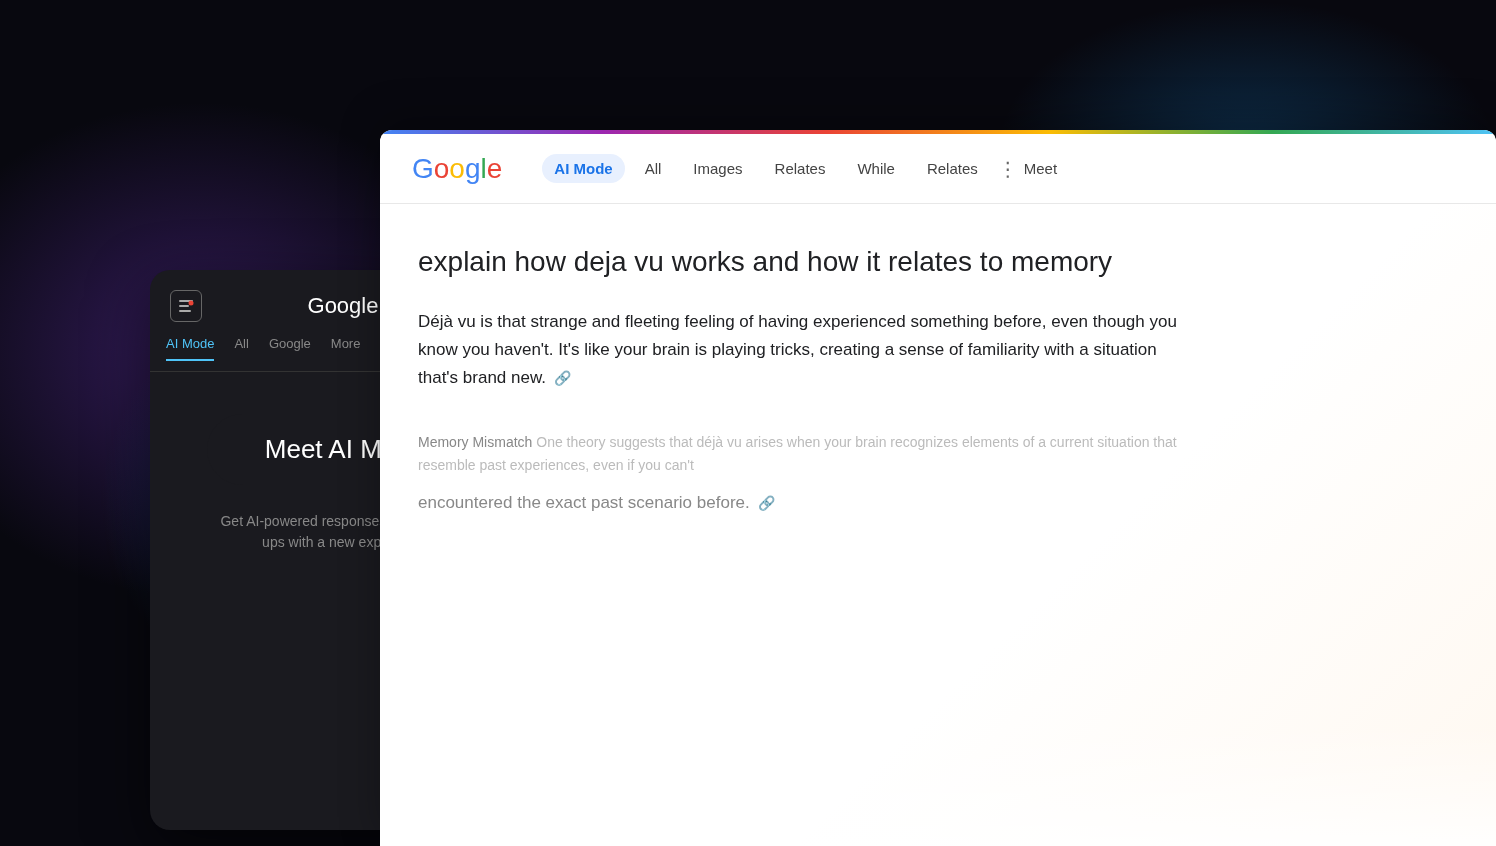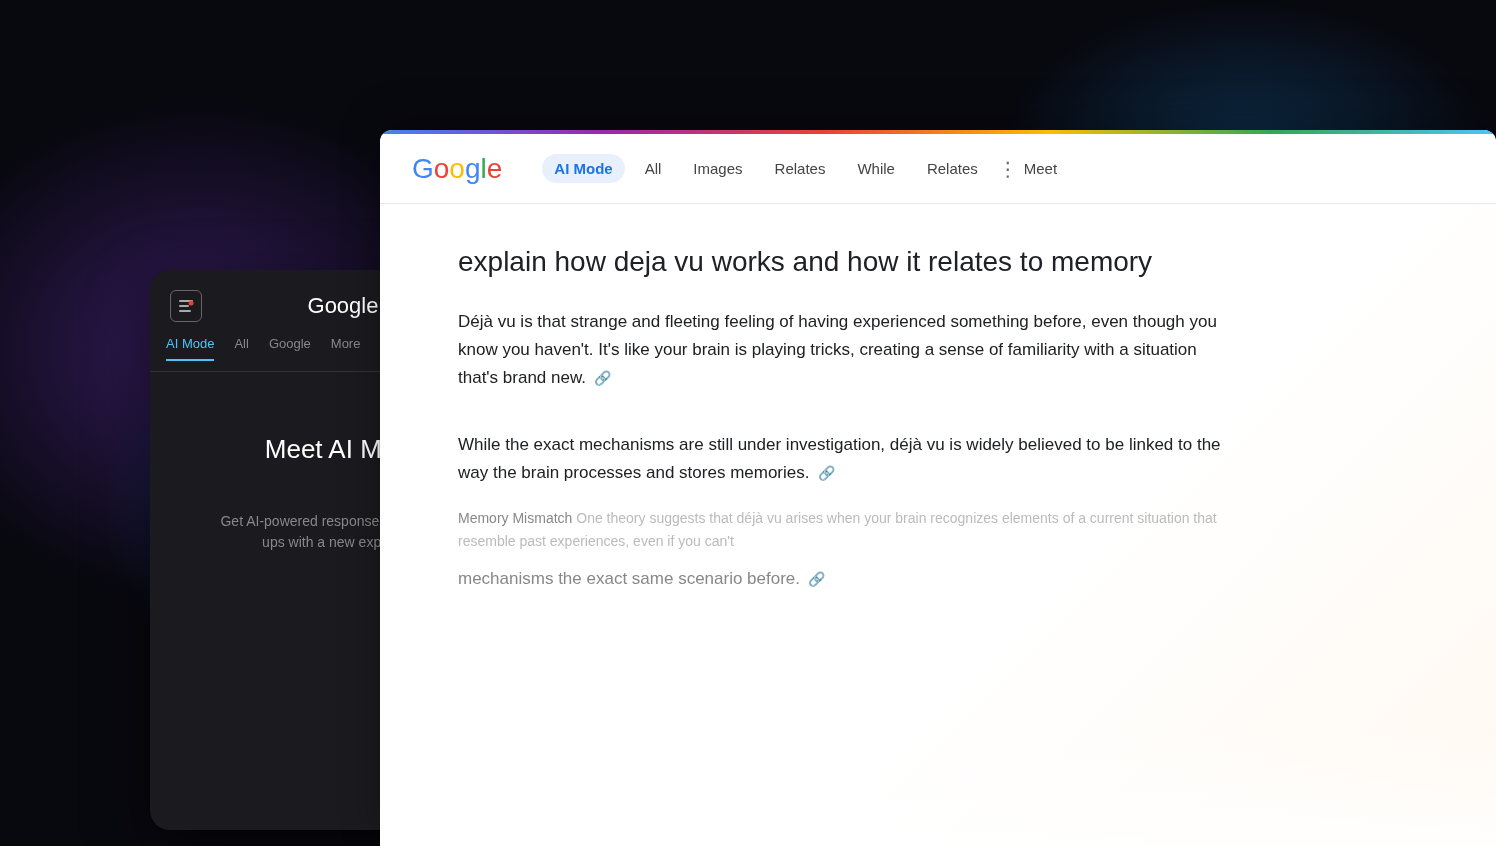"explain how deja vu works" .desktop-content { padding: 40px 78px -> 40px 38px }
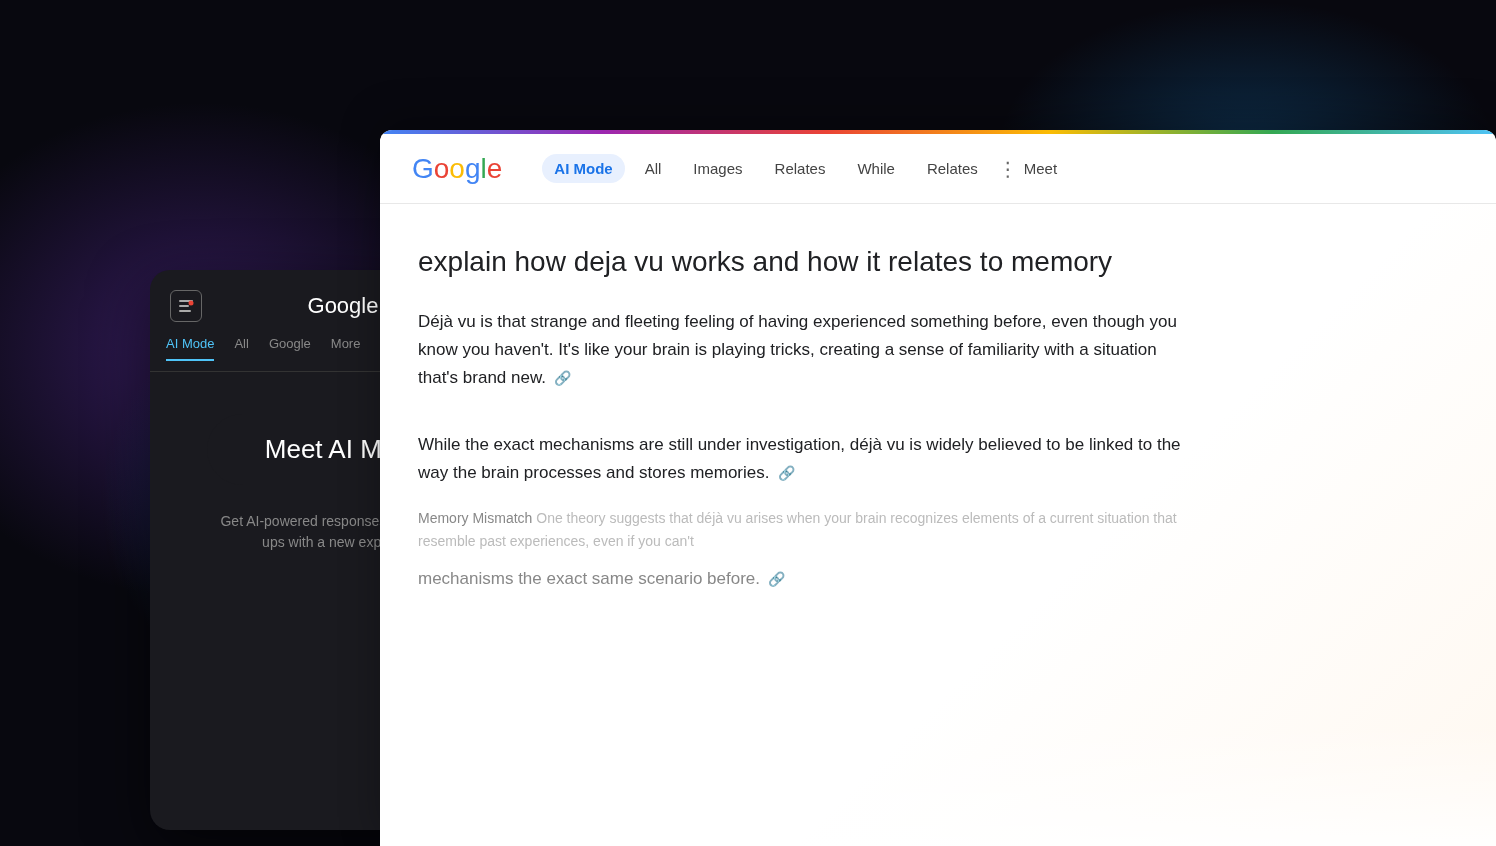"While the exact mechanisms are" p.result-text-secondary { html: <p> <span>While the exact mechanisms are still under investigation, déjà vu is widely believed to be linked to the way the brain processes and stores memories.</span> <span>🔗</span> </p> -> none }
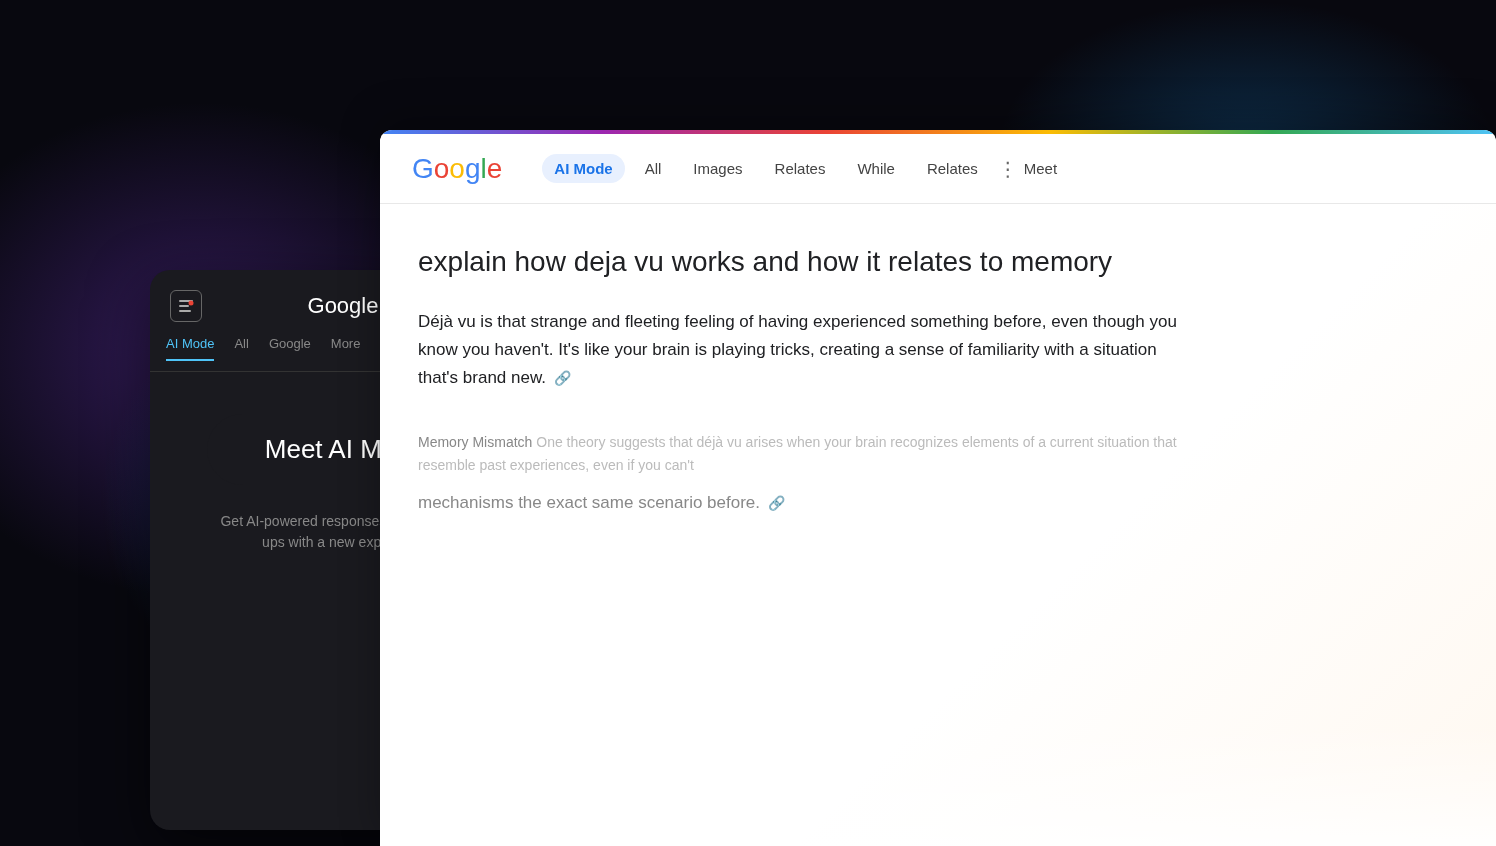"mechanisms the exact same scenario" span { text: mechanisms the exact same -> encountered the exact past }
